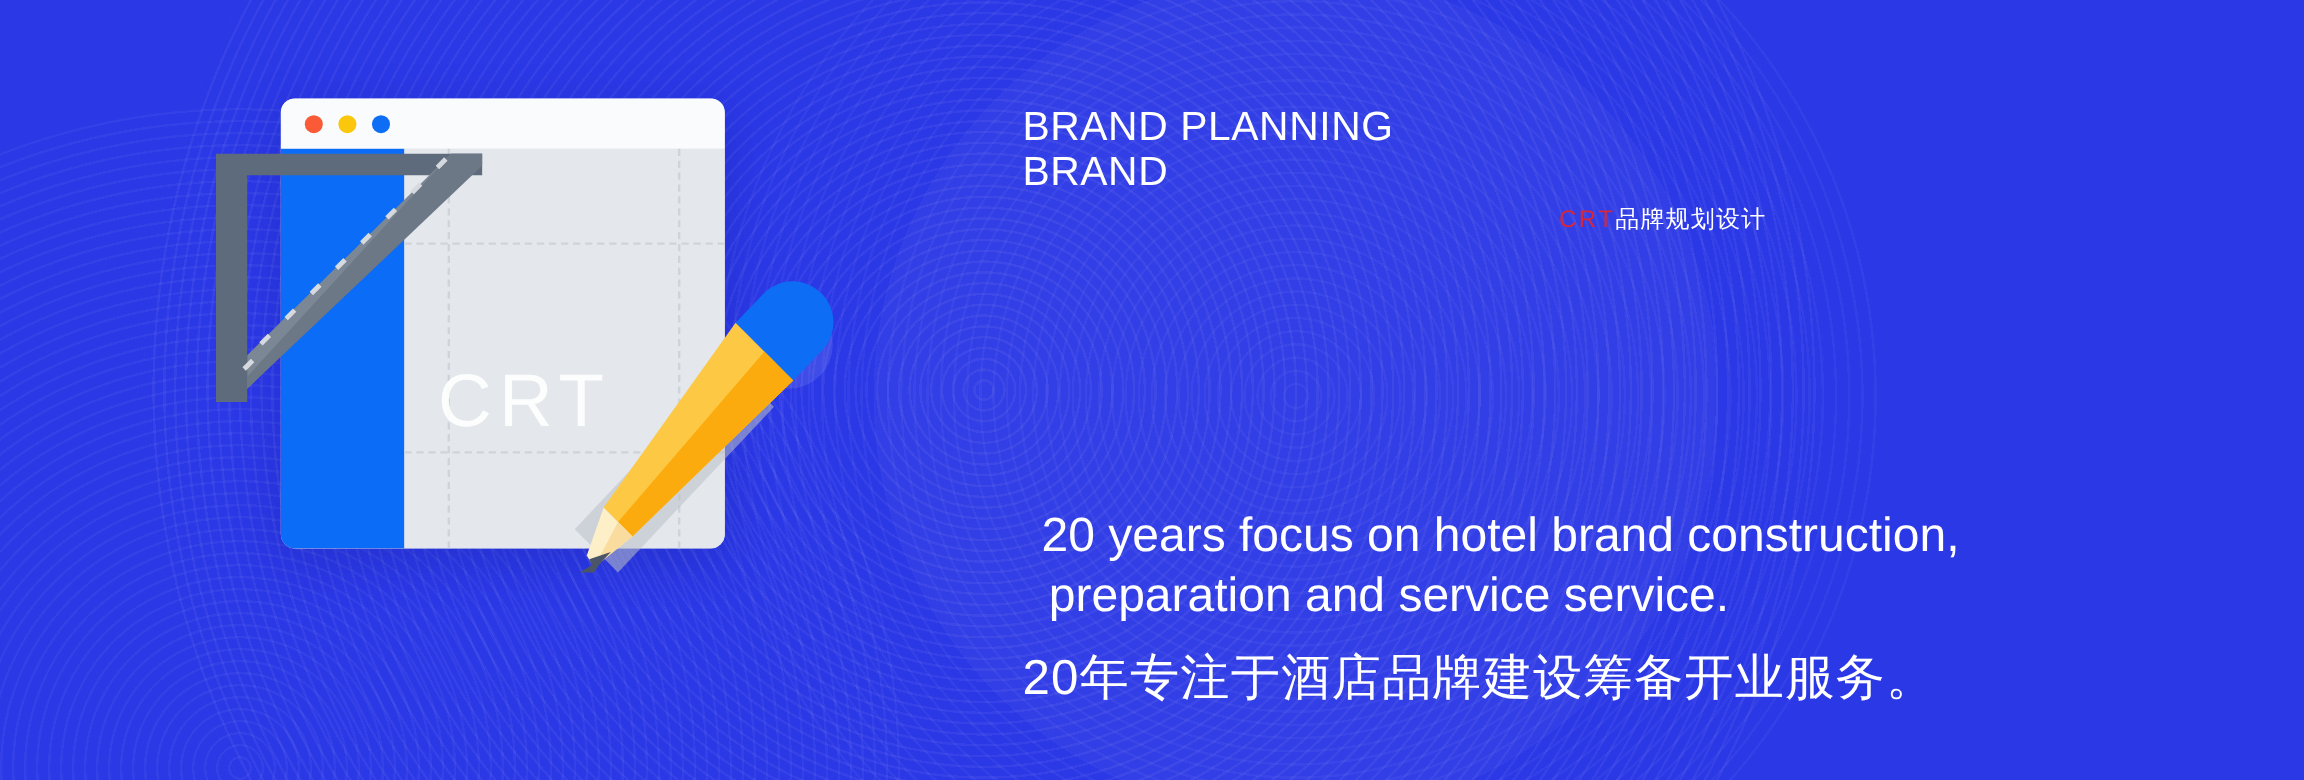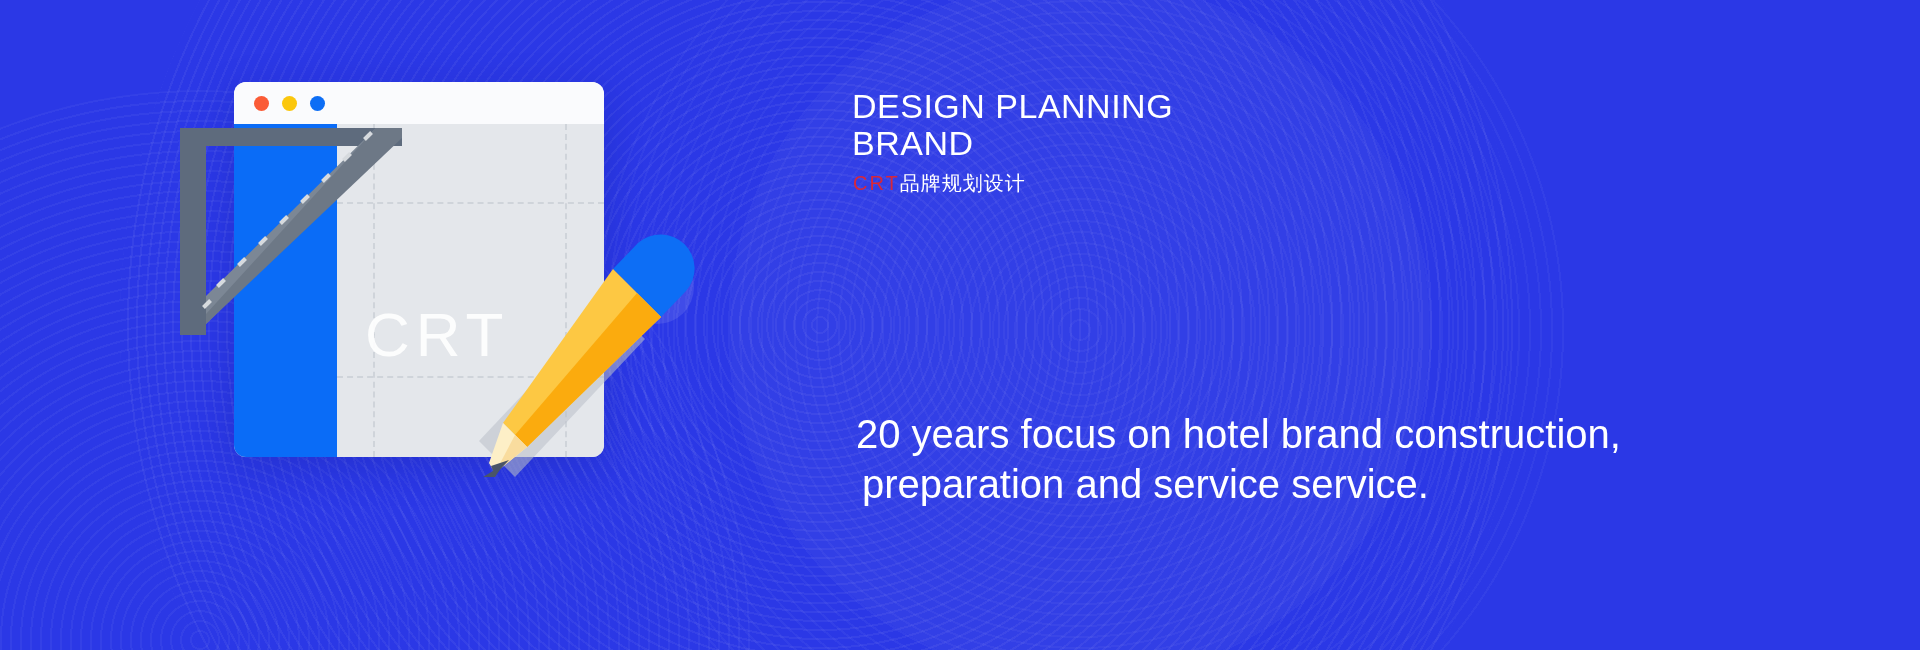"DESIGN PLANNING" div.headline { text: DESIGN -> BRAND }
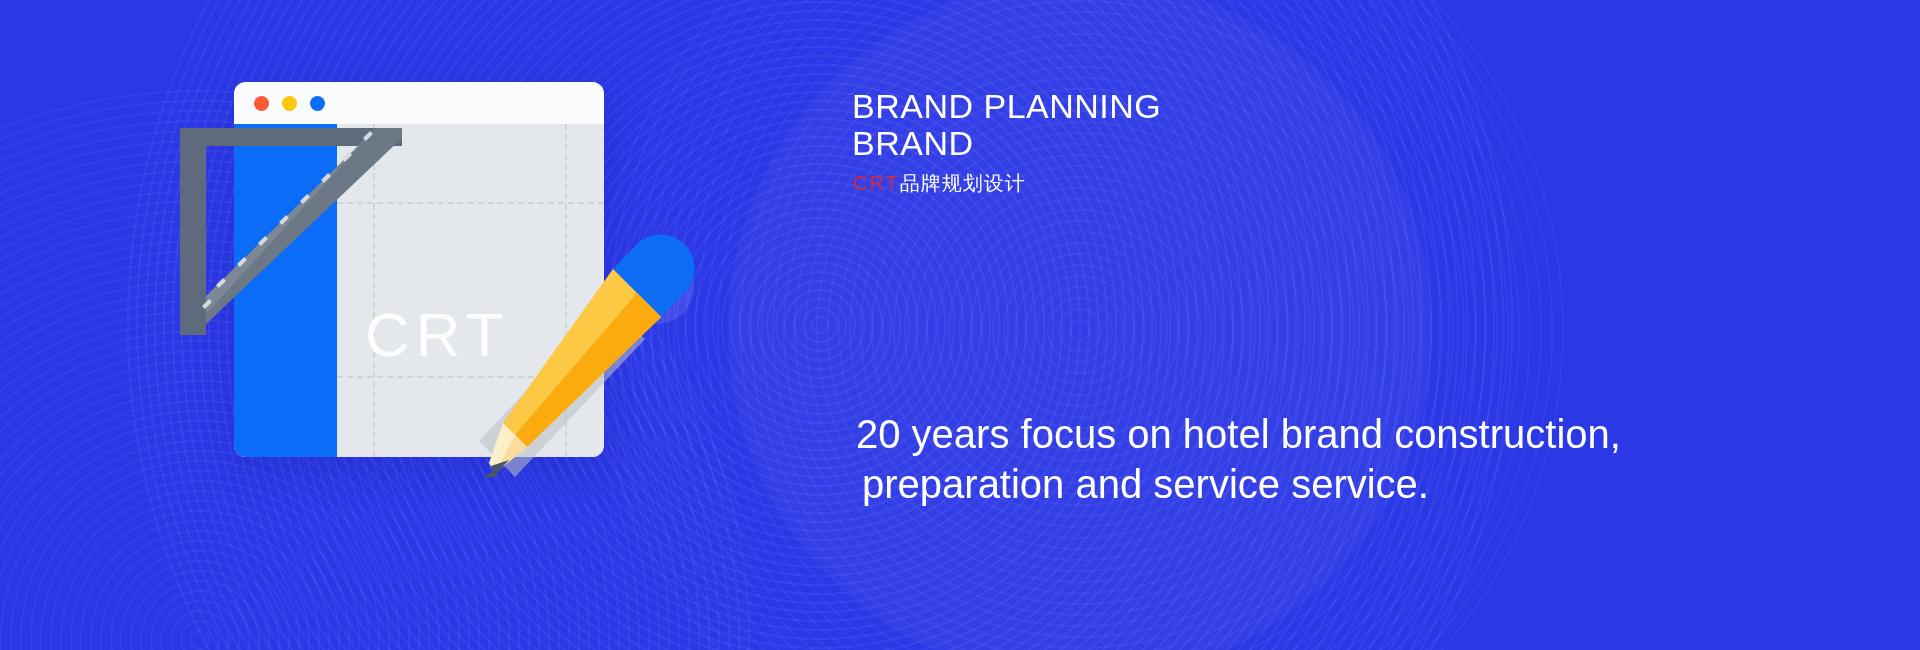"CRT品牌规划设计" .subhead { text-align: none -> right }
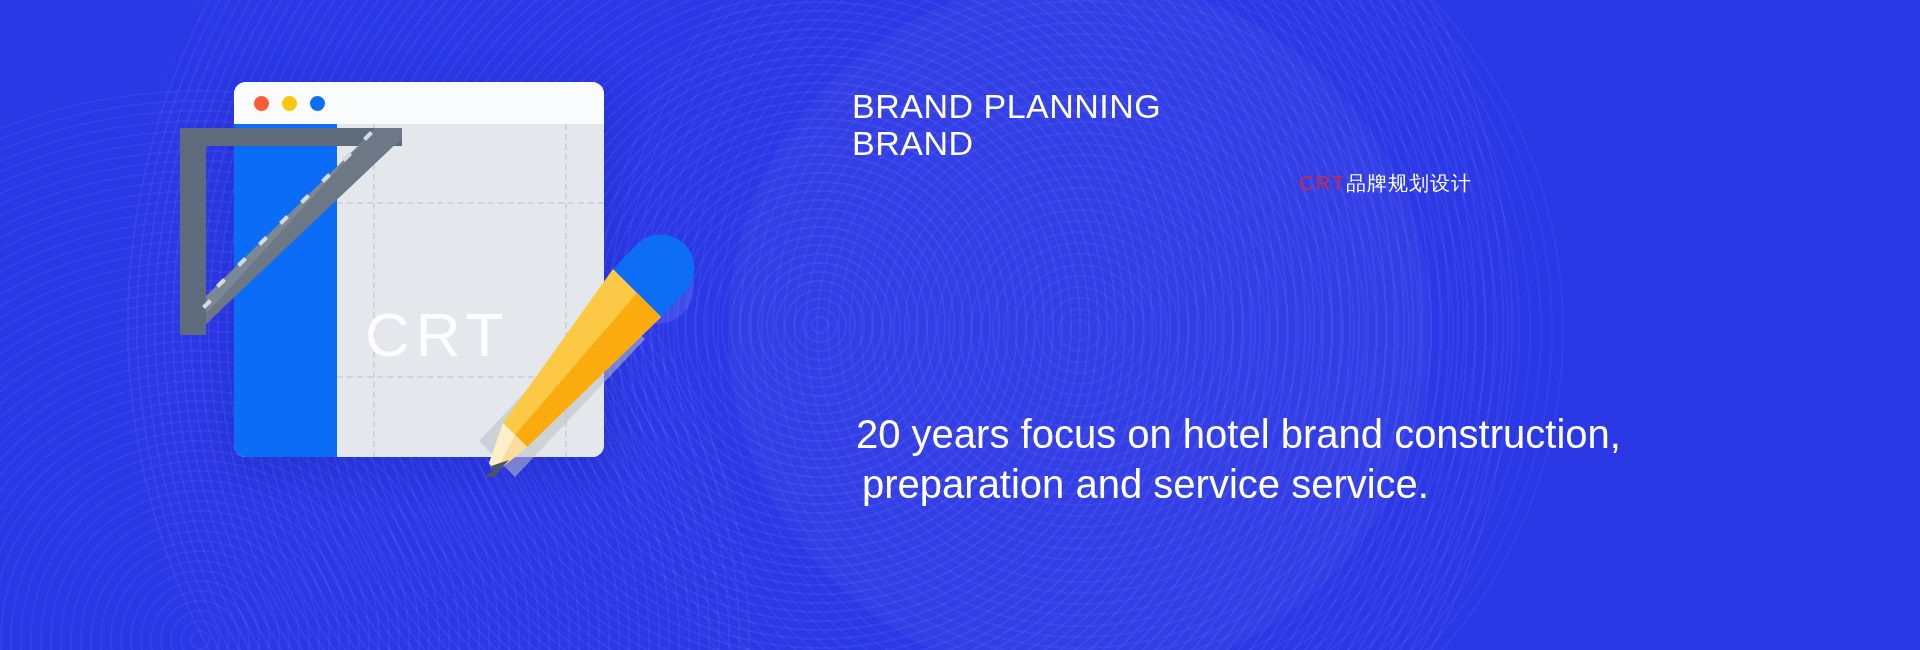"20 years focus on hotel" .tagline-en { margin: 4px -> 16px }
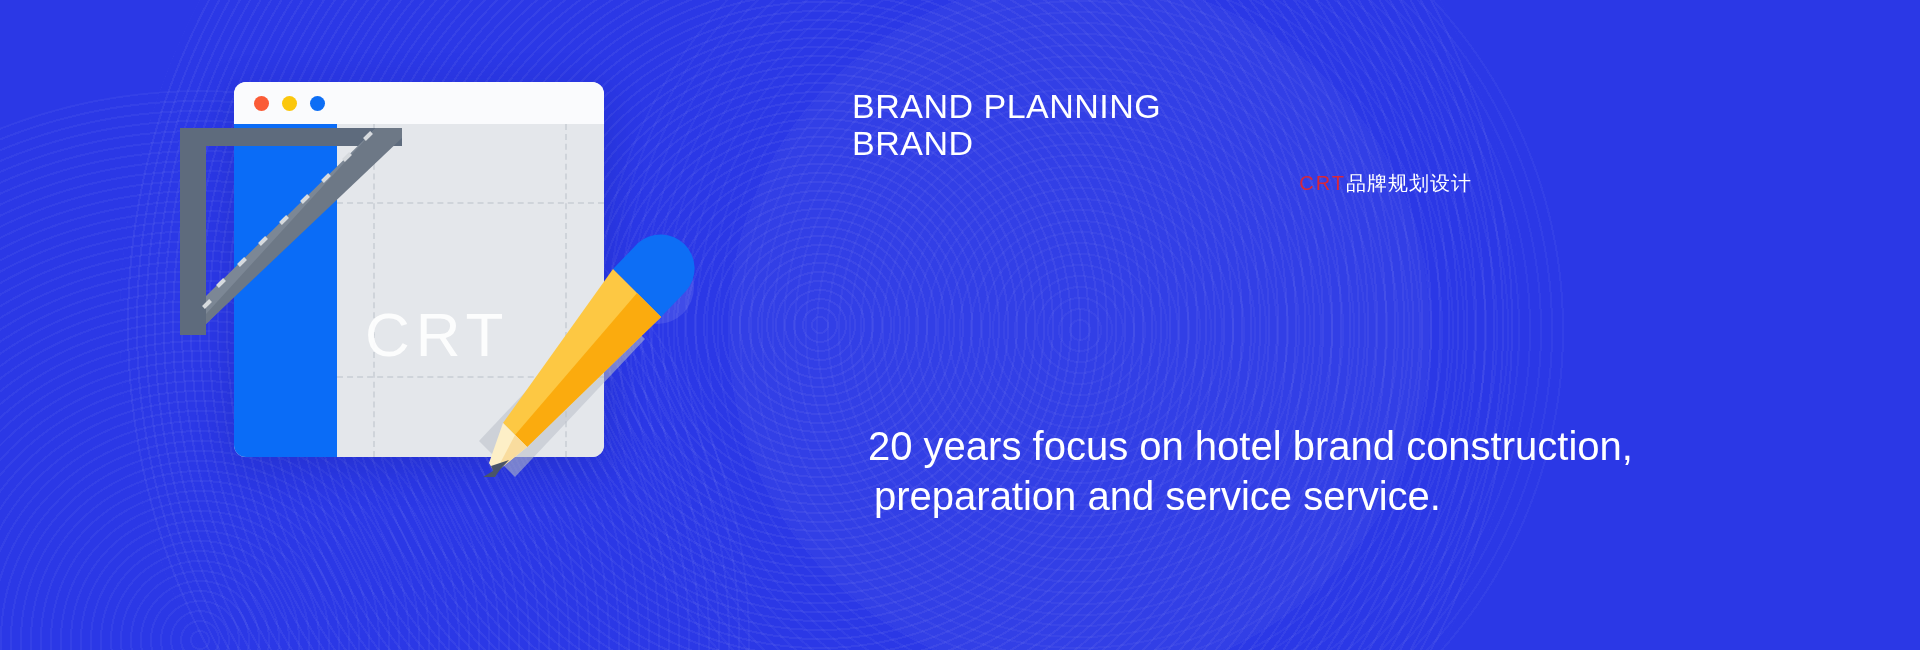"20年专注于酒店品牌建设筹备开业服务。" div.tagline-cn { html: none -> <div>20年专注于酒店品牌建设筹备开业服务。</div> }
